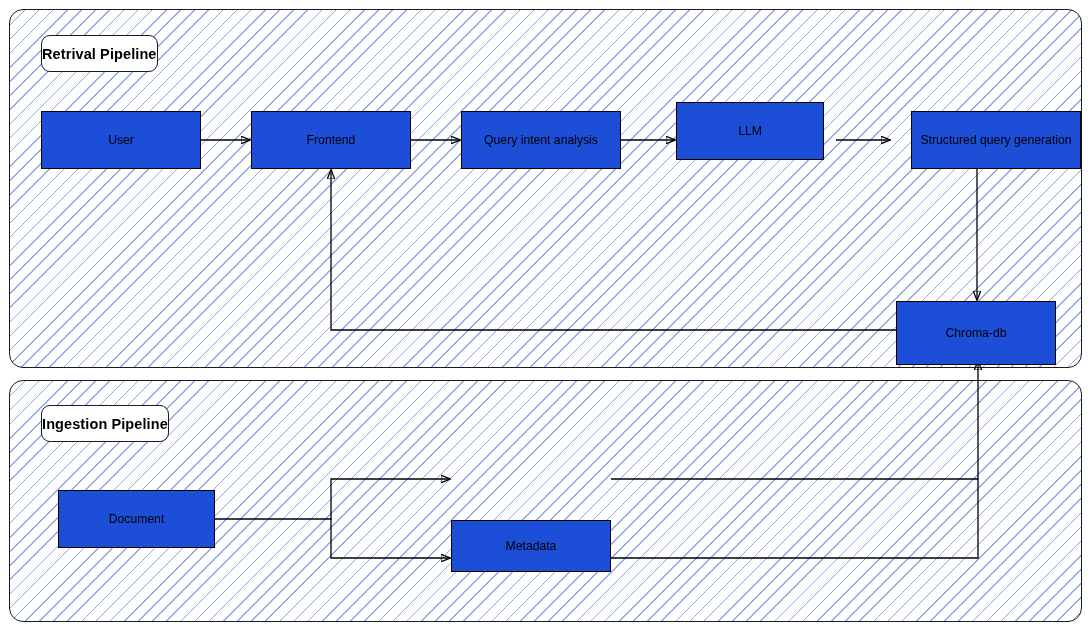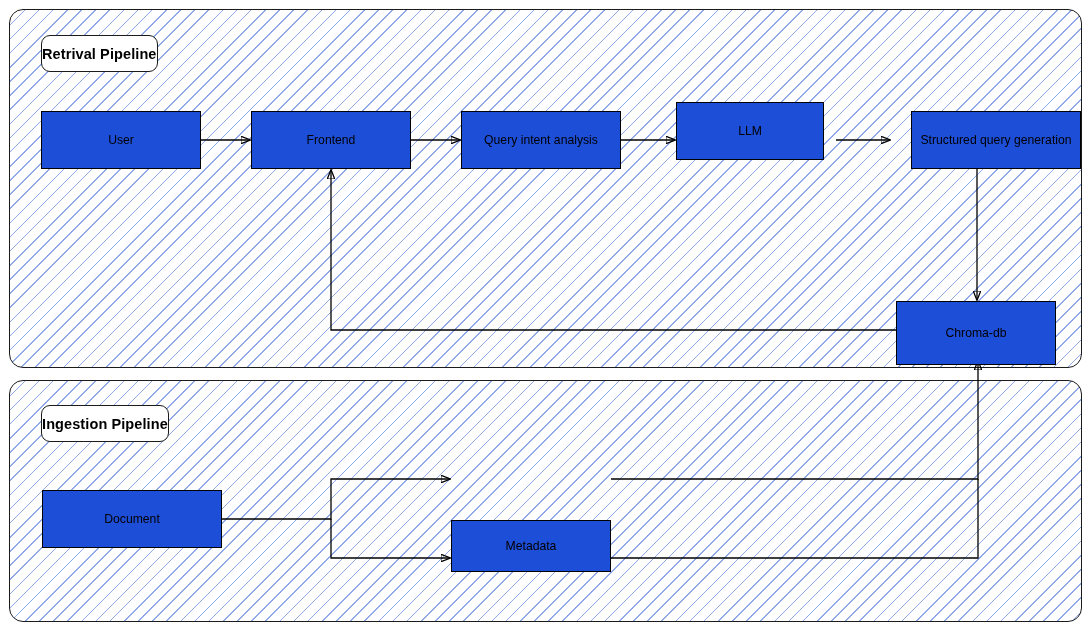"Document" #node-document { left: 42px -> 58px; width: 180px -> 157px }
